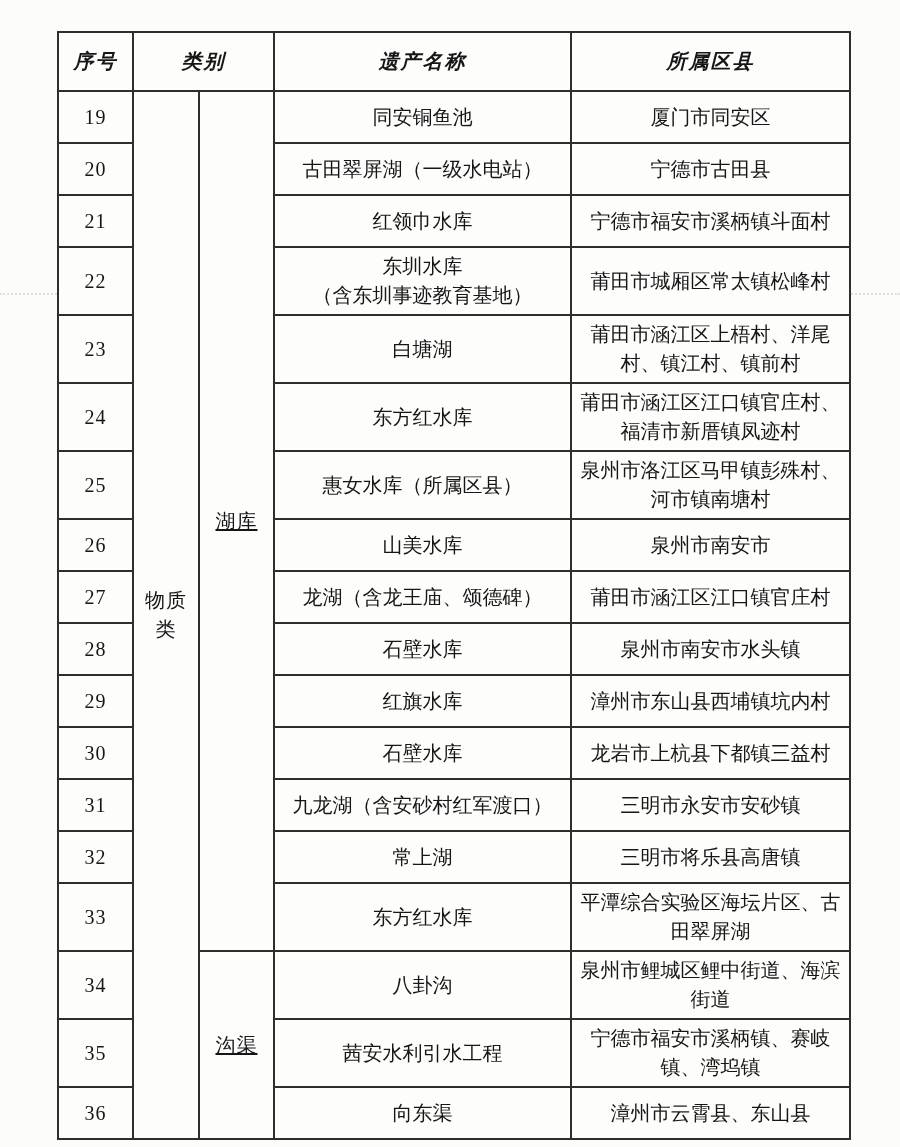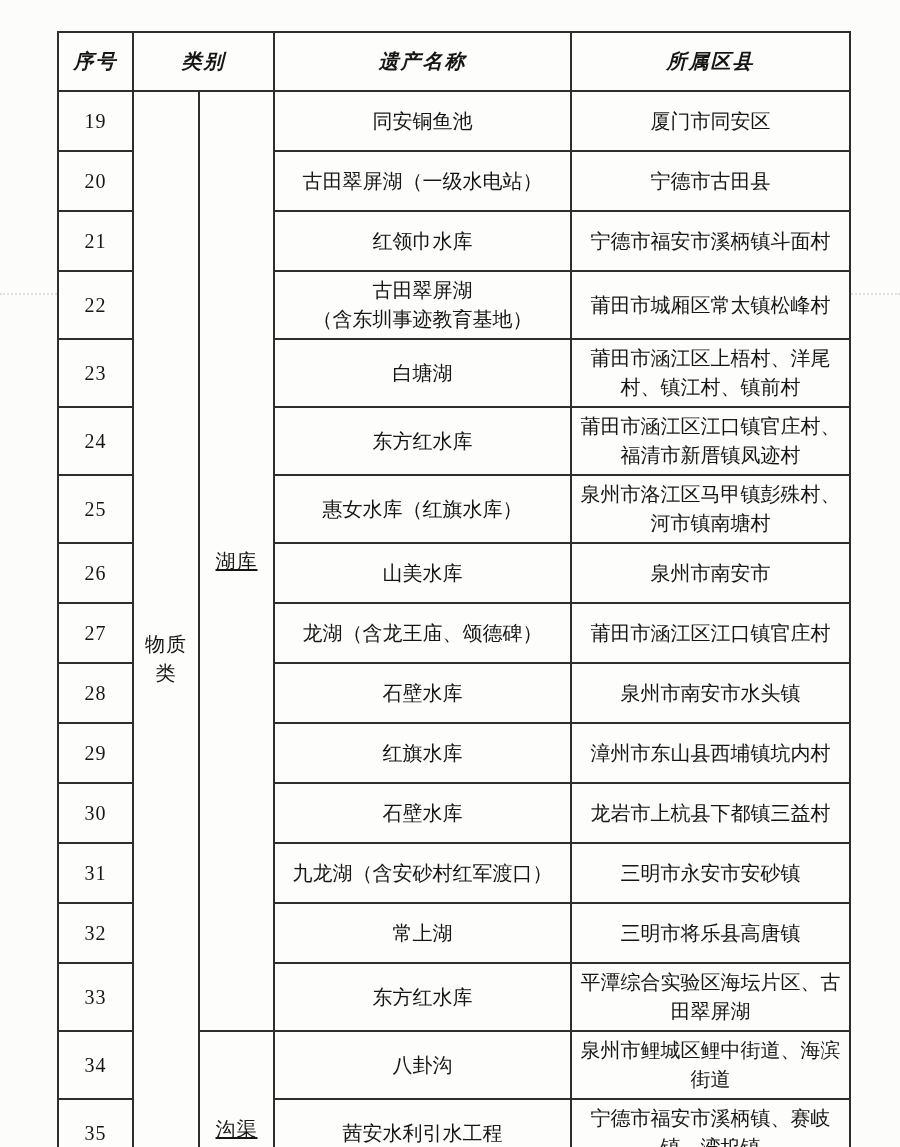"19" tr.row { height: 60px -> 52px }
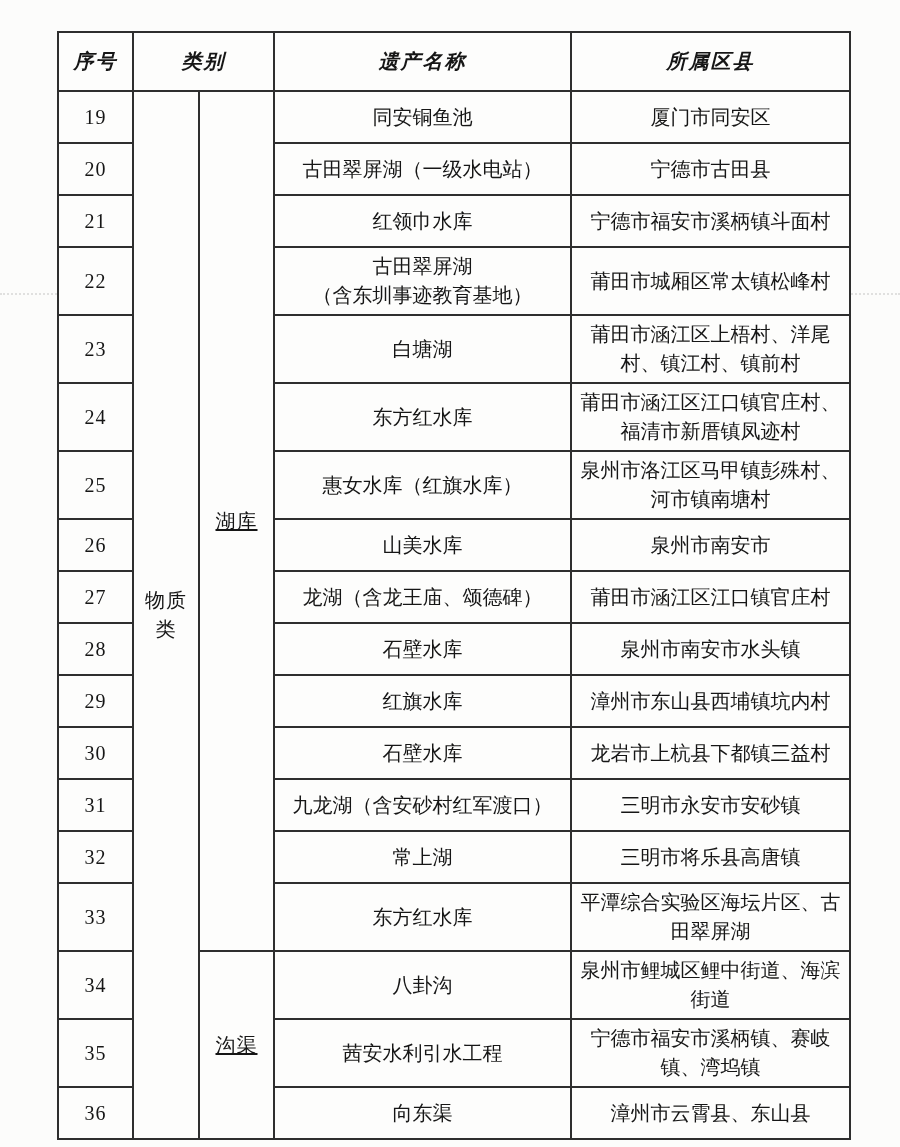"古田翠屏湖" td.c-name { text: 古田翠屏湖 -> 东圳水库 }
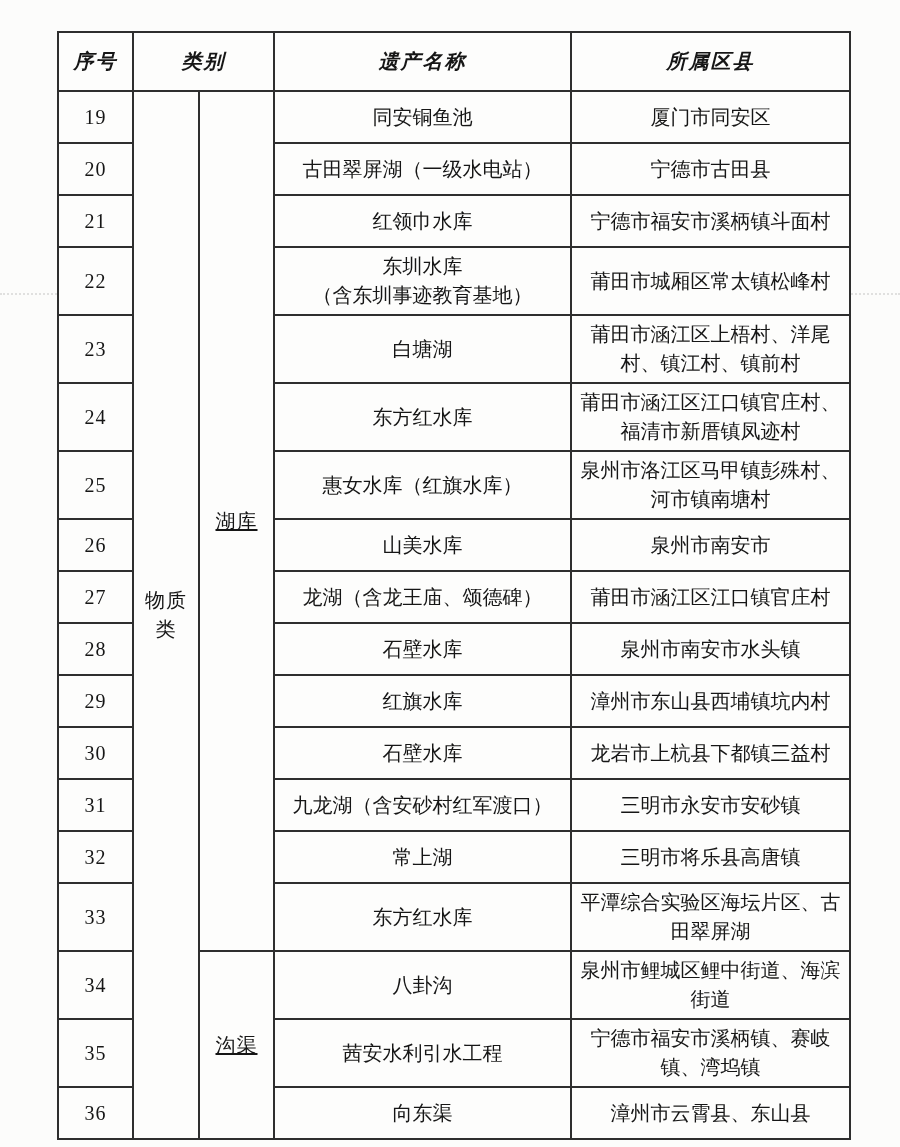"惠女水库（红旗水库）" td.c-name { text: 红旗水库 -> 所属区县 }
